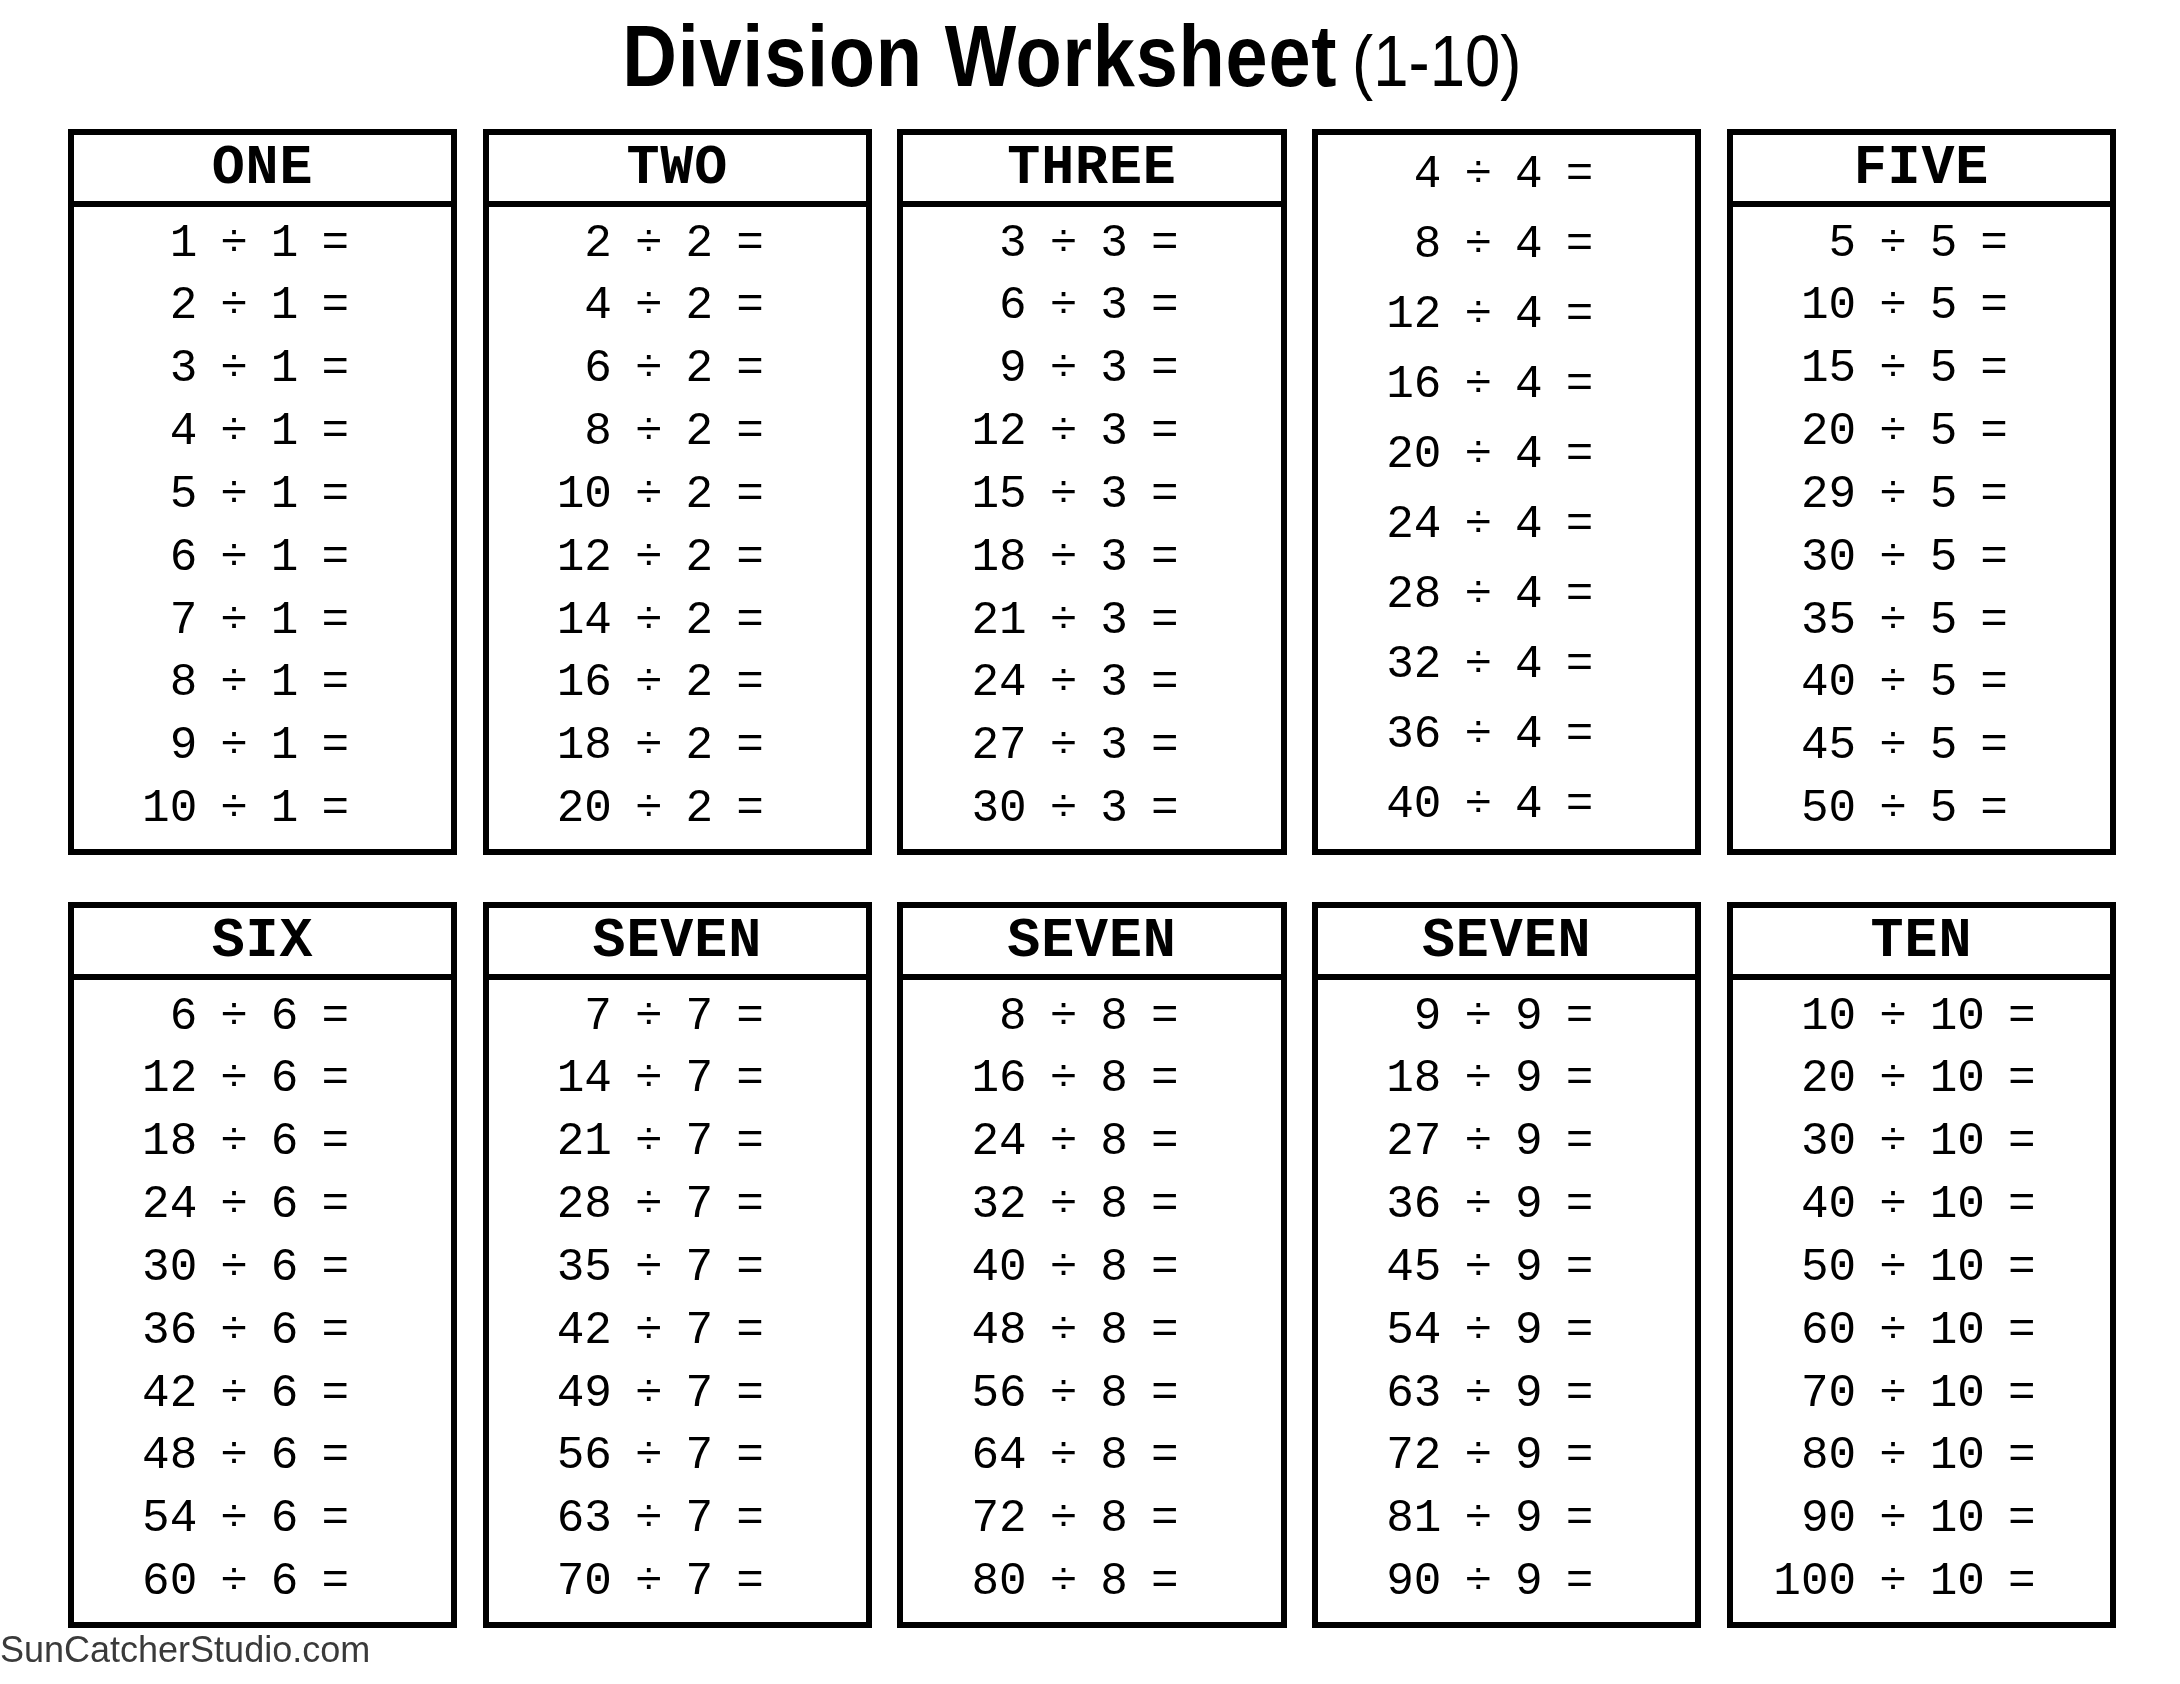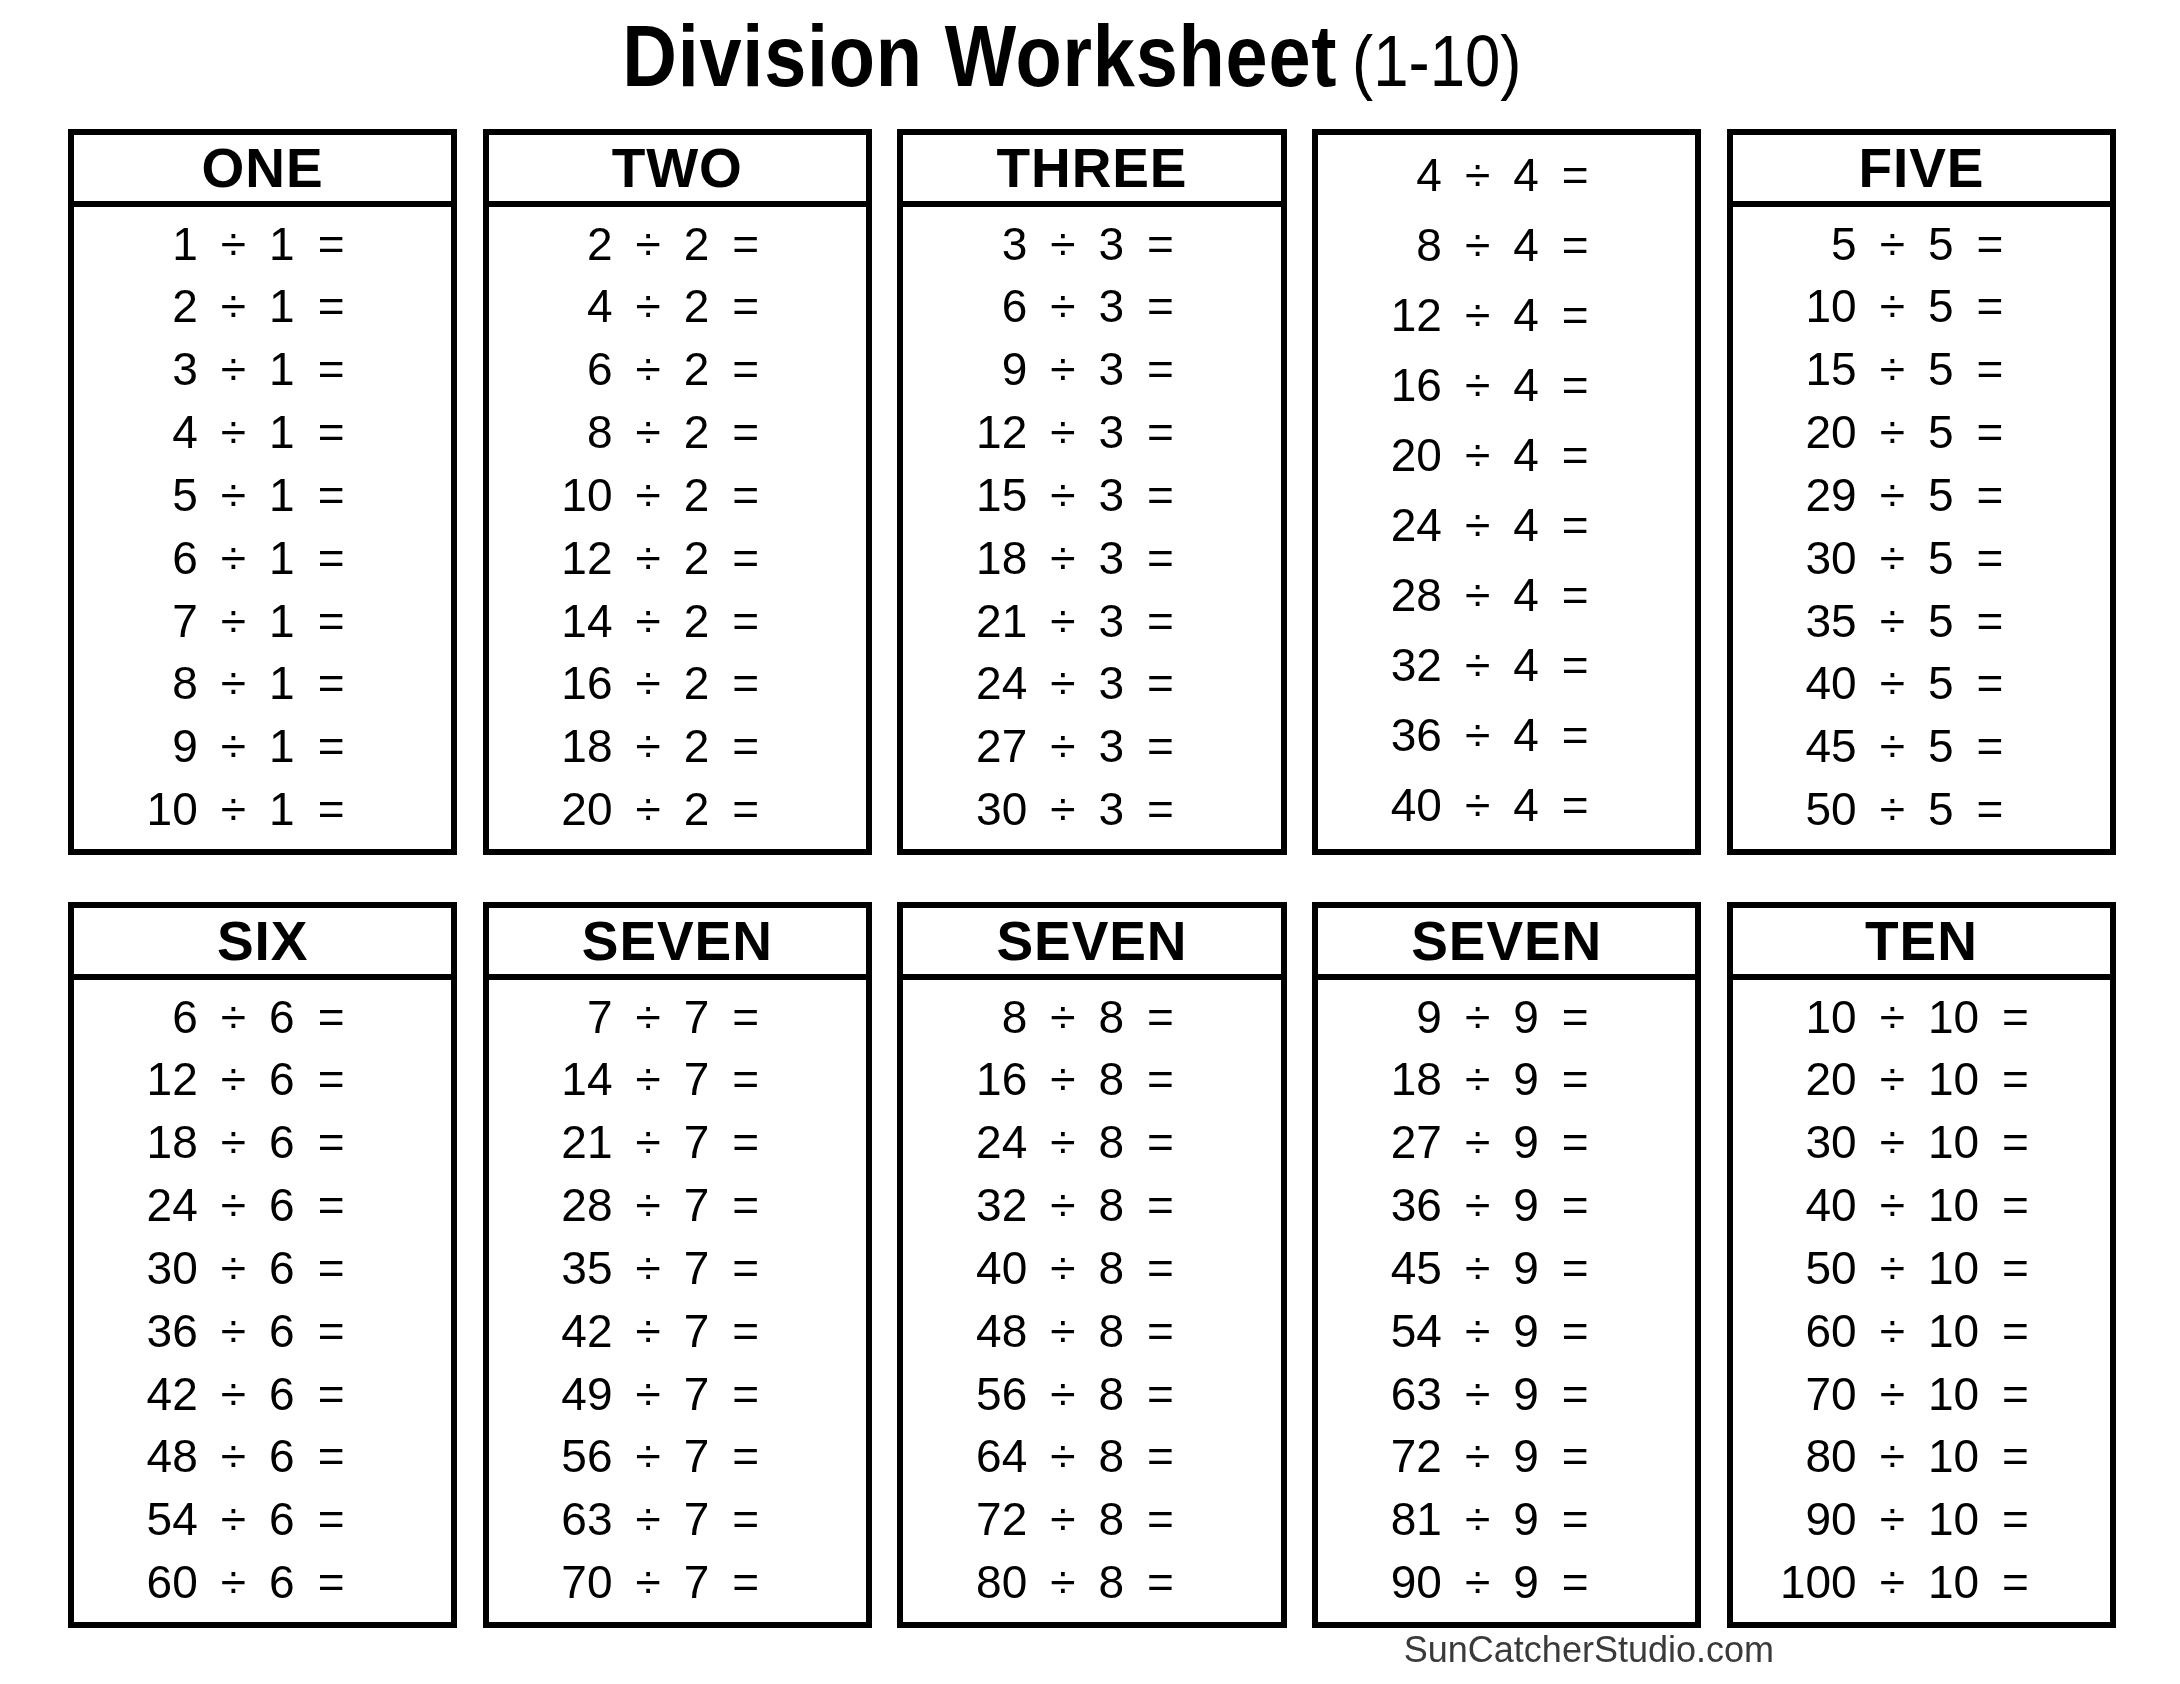"ONE" .worksheet-grid { font-family: none -> Liberation Mono, monospace }
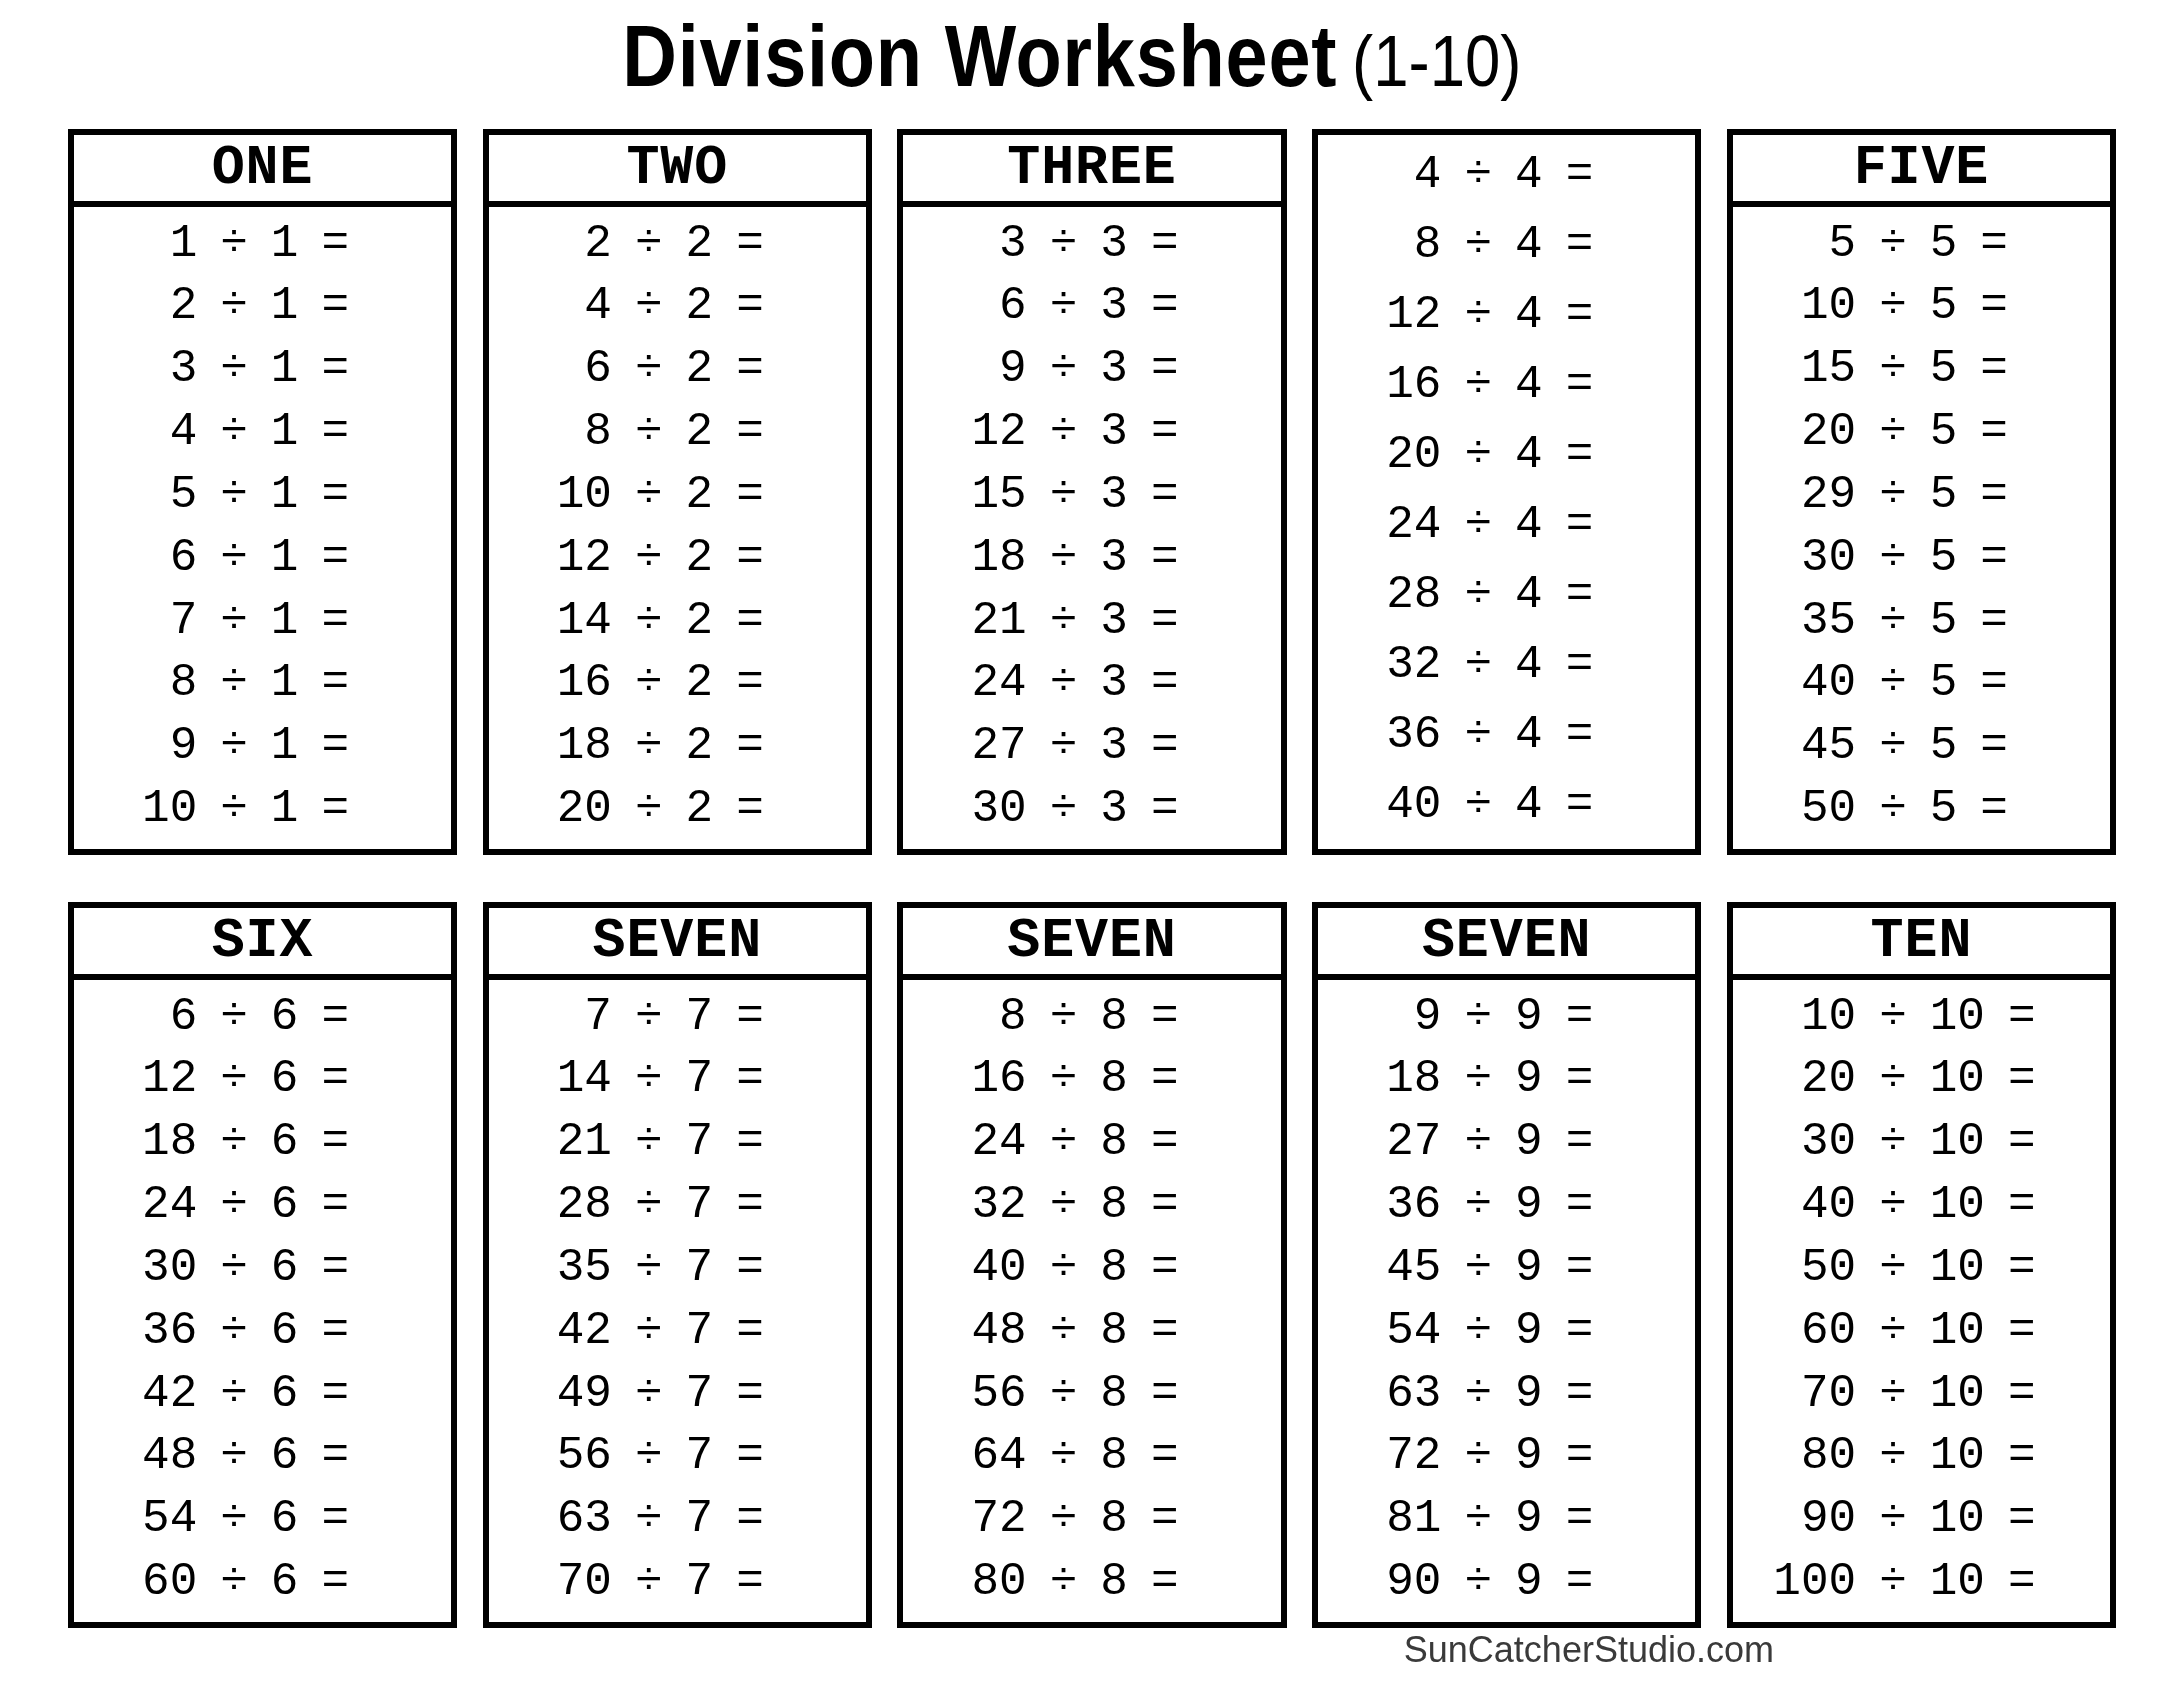"SunCatcherStudio.com" .page-footer { text-align: right -> left }
